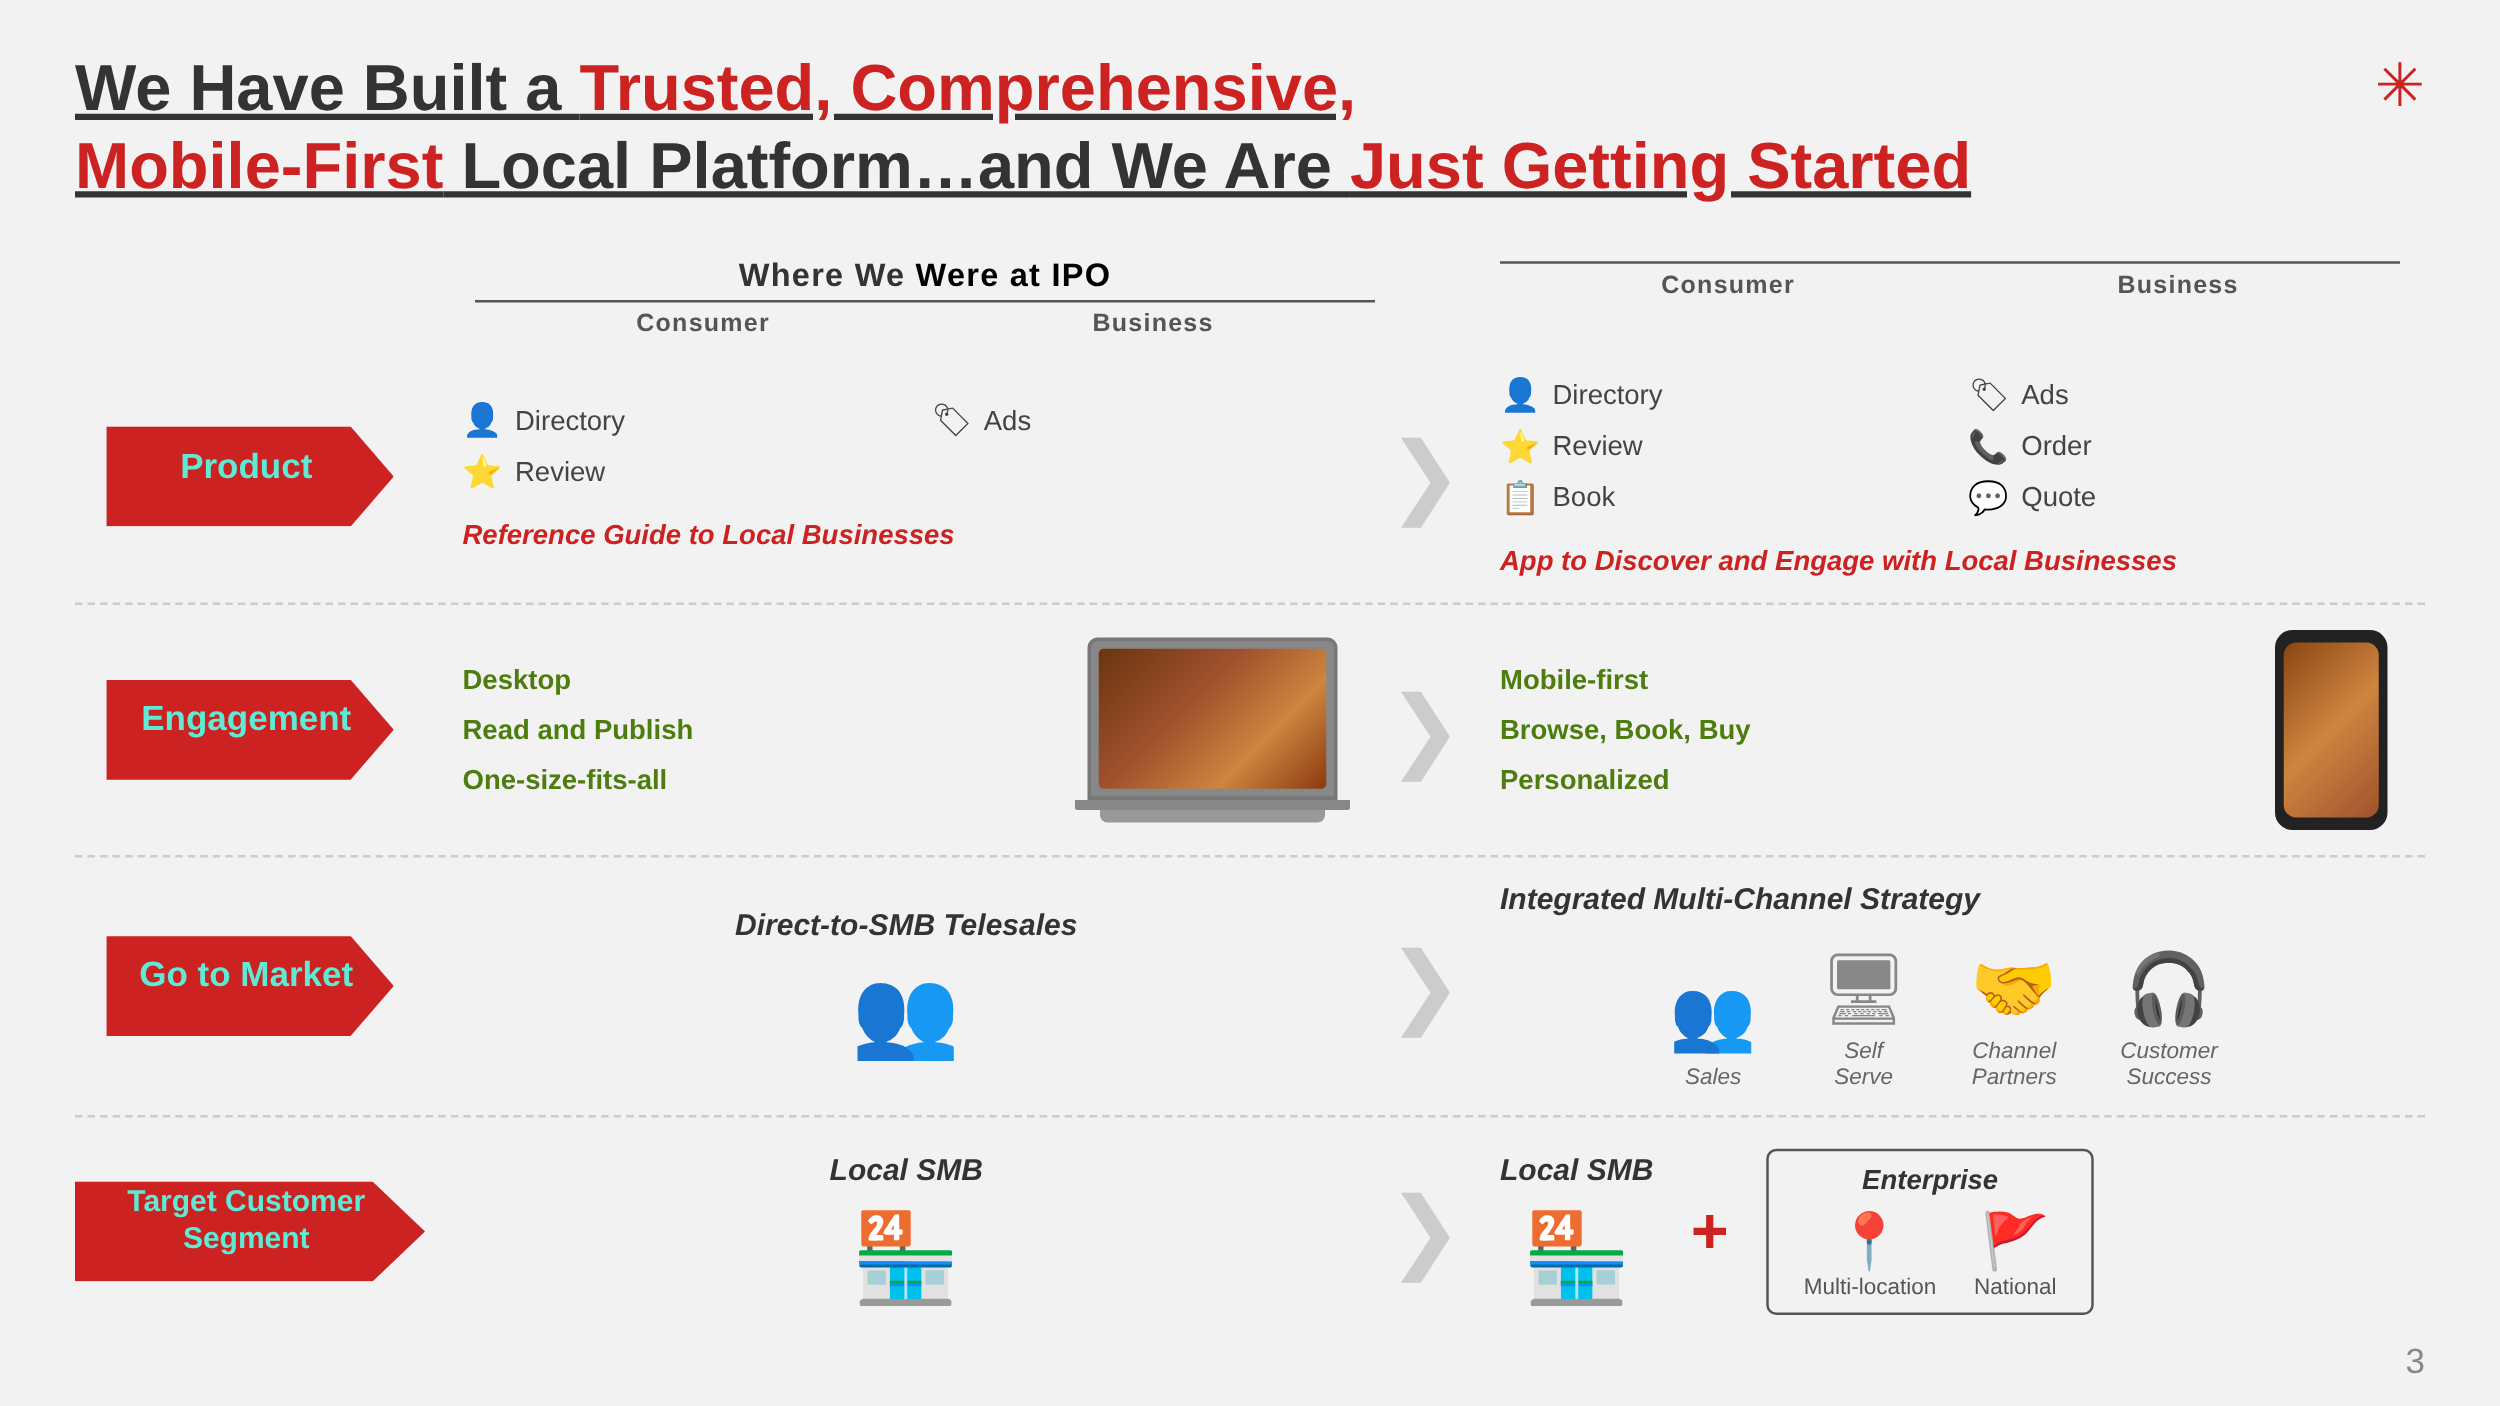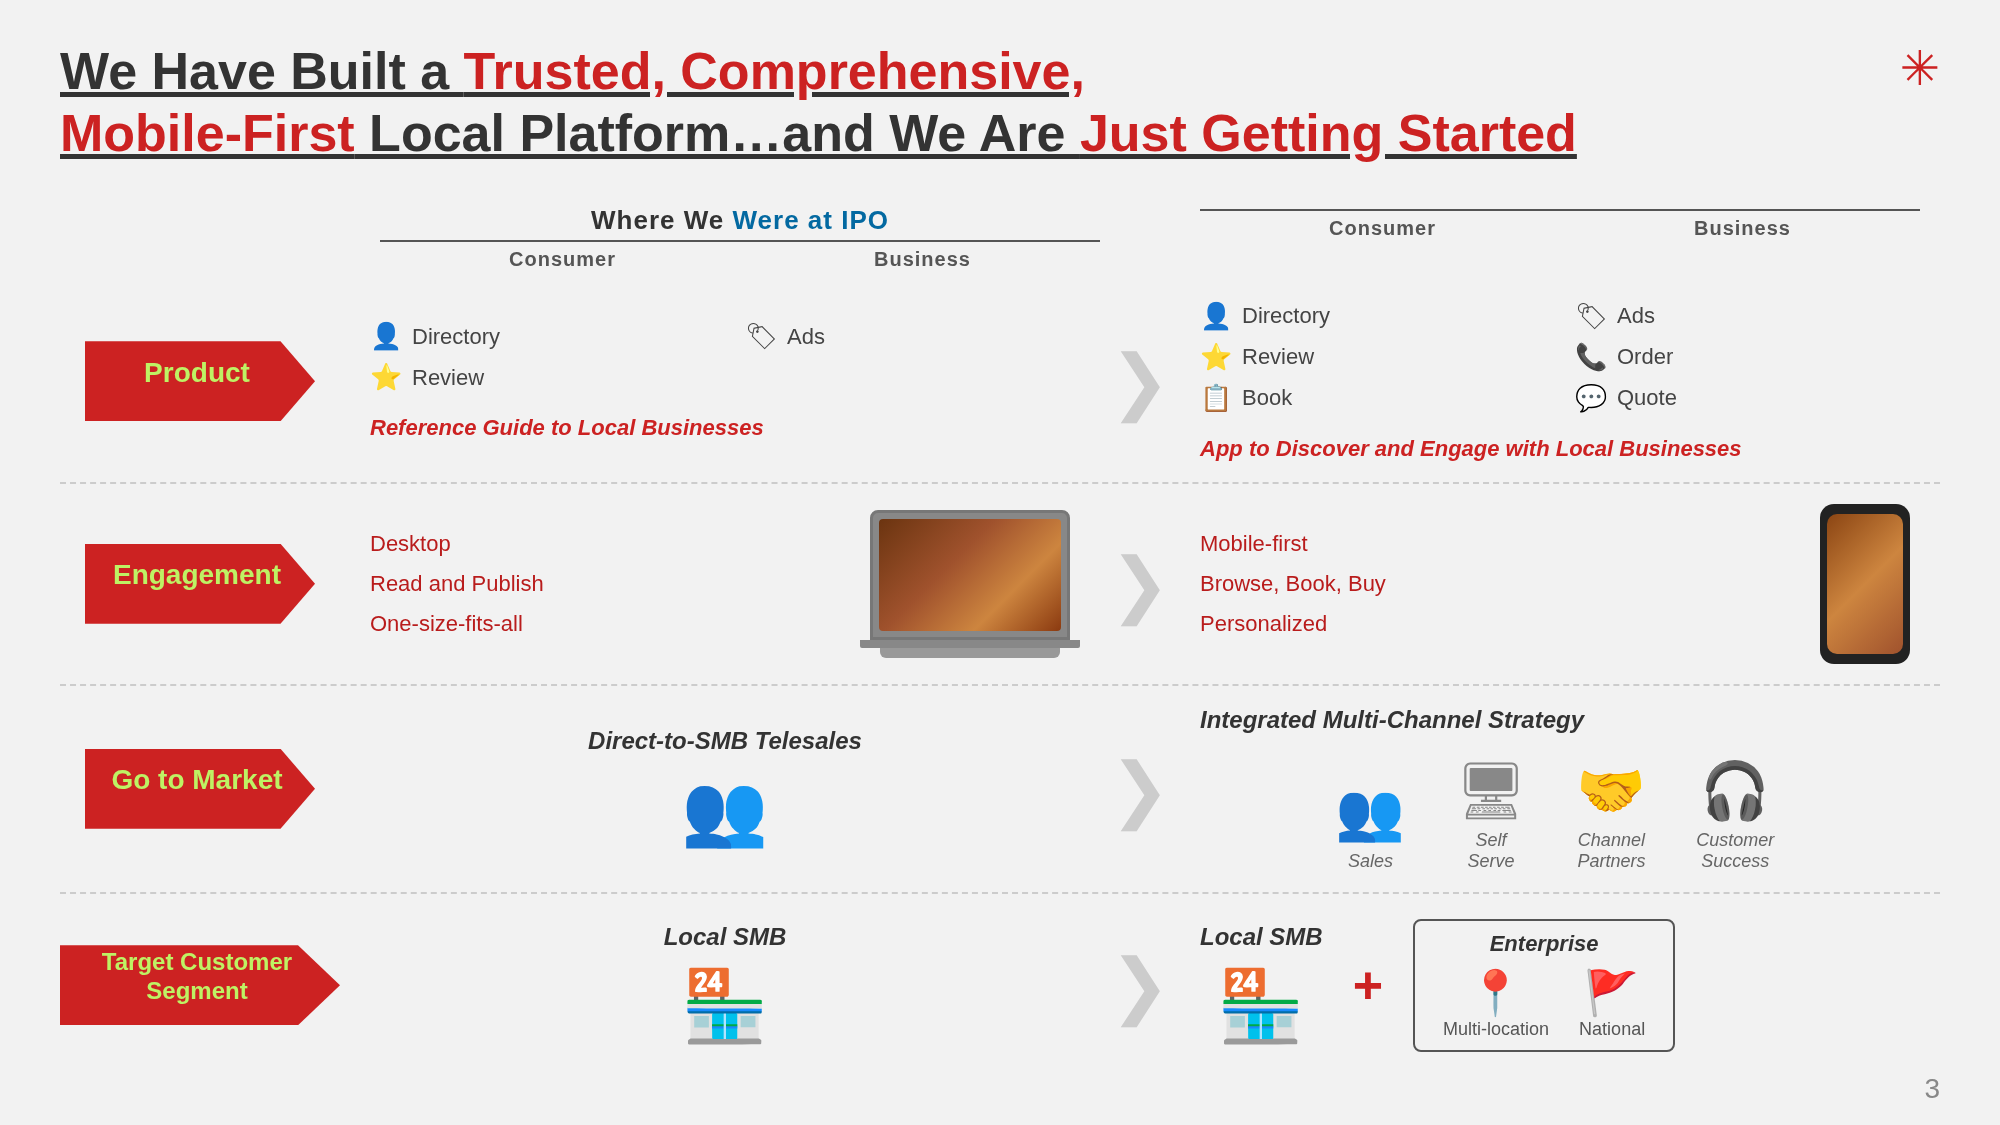"Were at IPO" .section-header-title .red { color: #0369a1 -> #000000 }
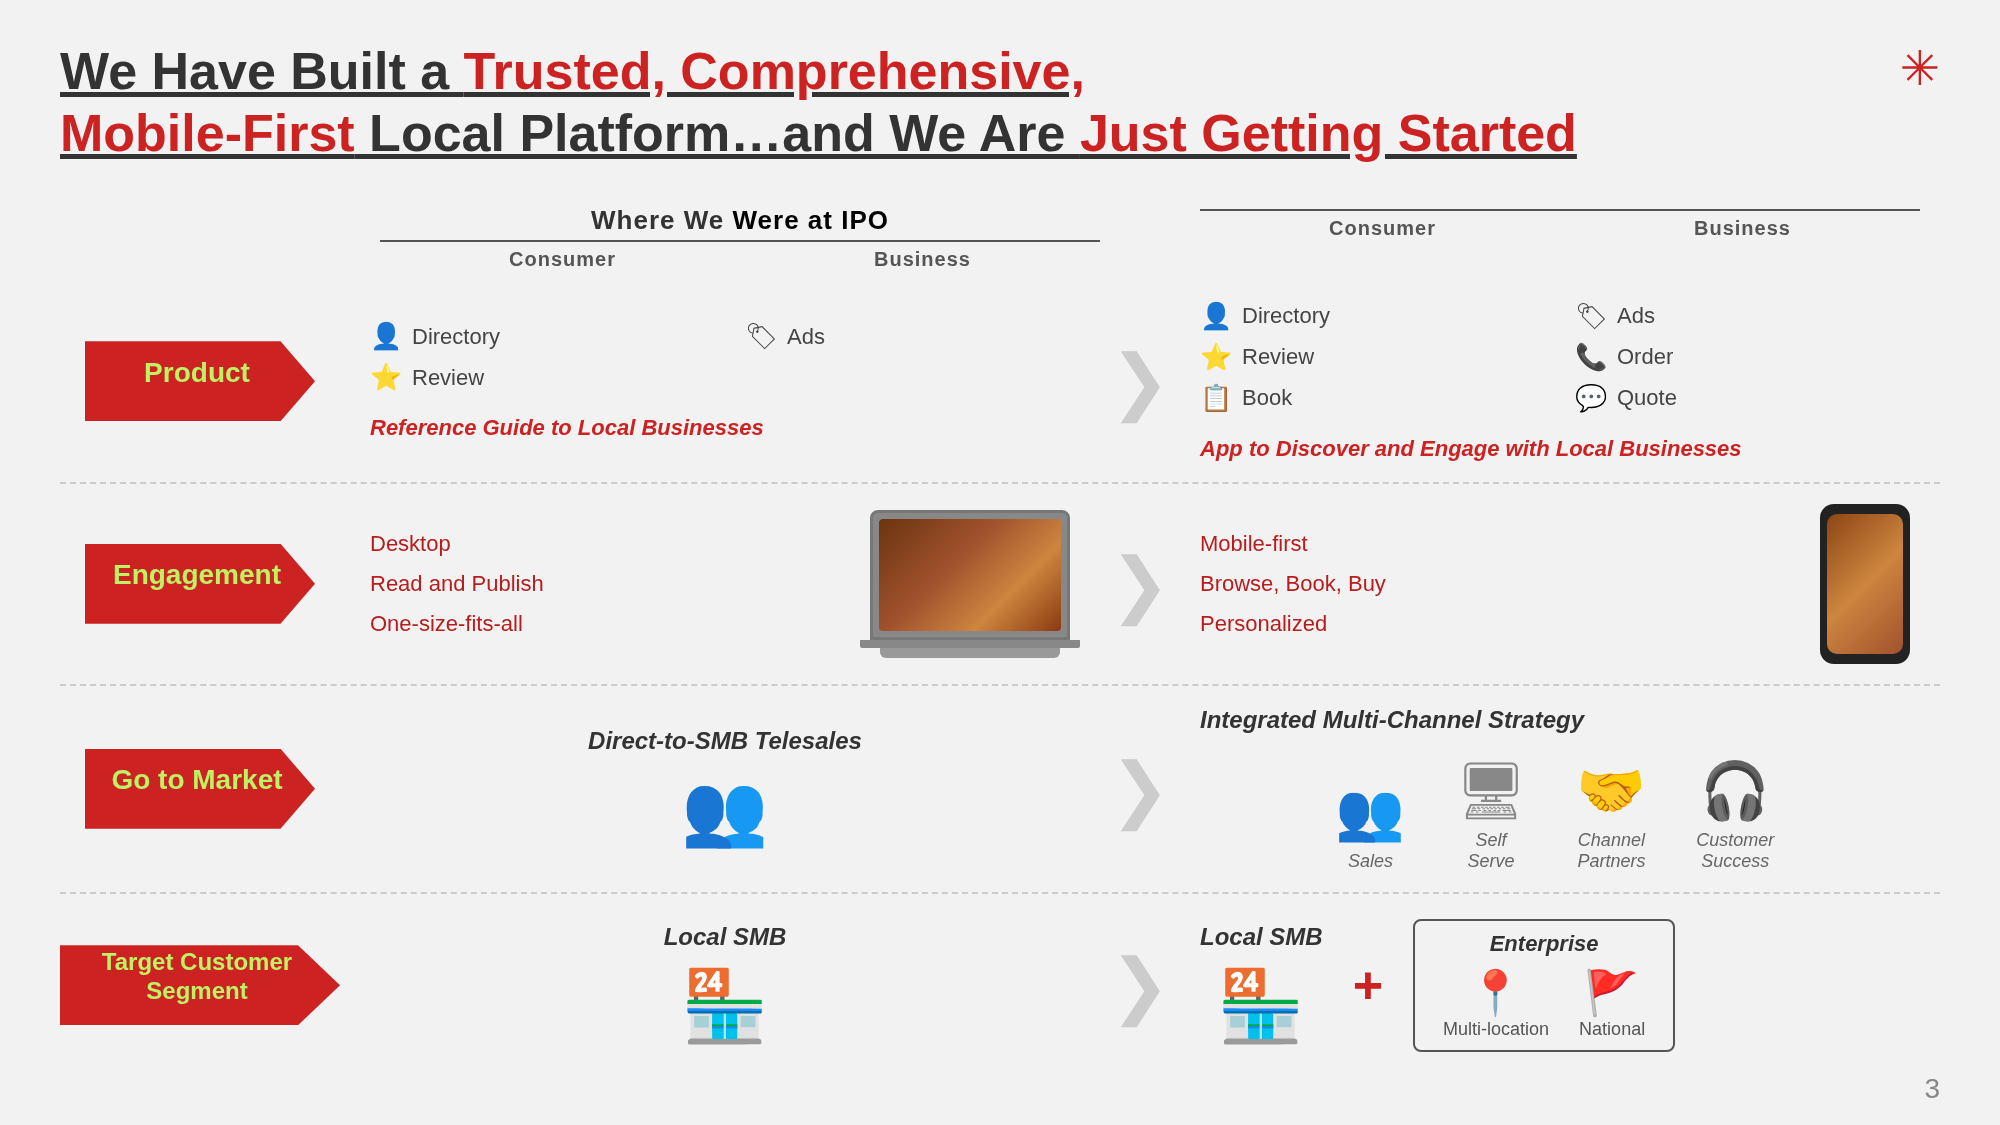"Product" .pentagon { color: #bef264 -> #5eead4 }
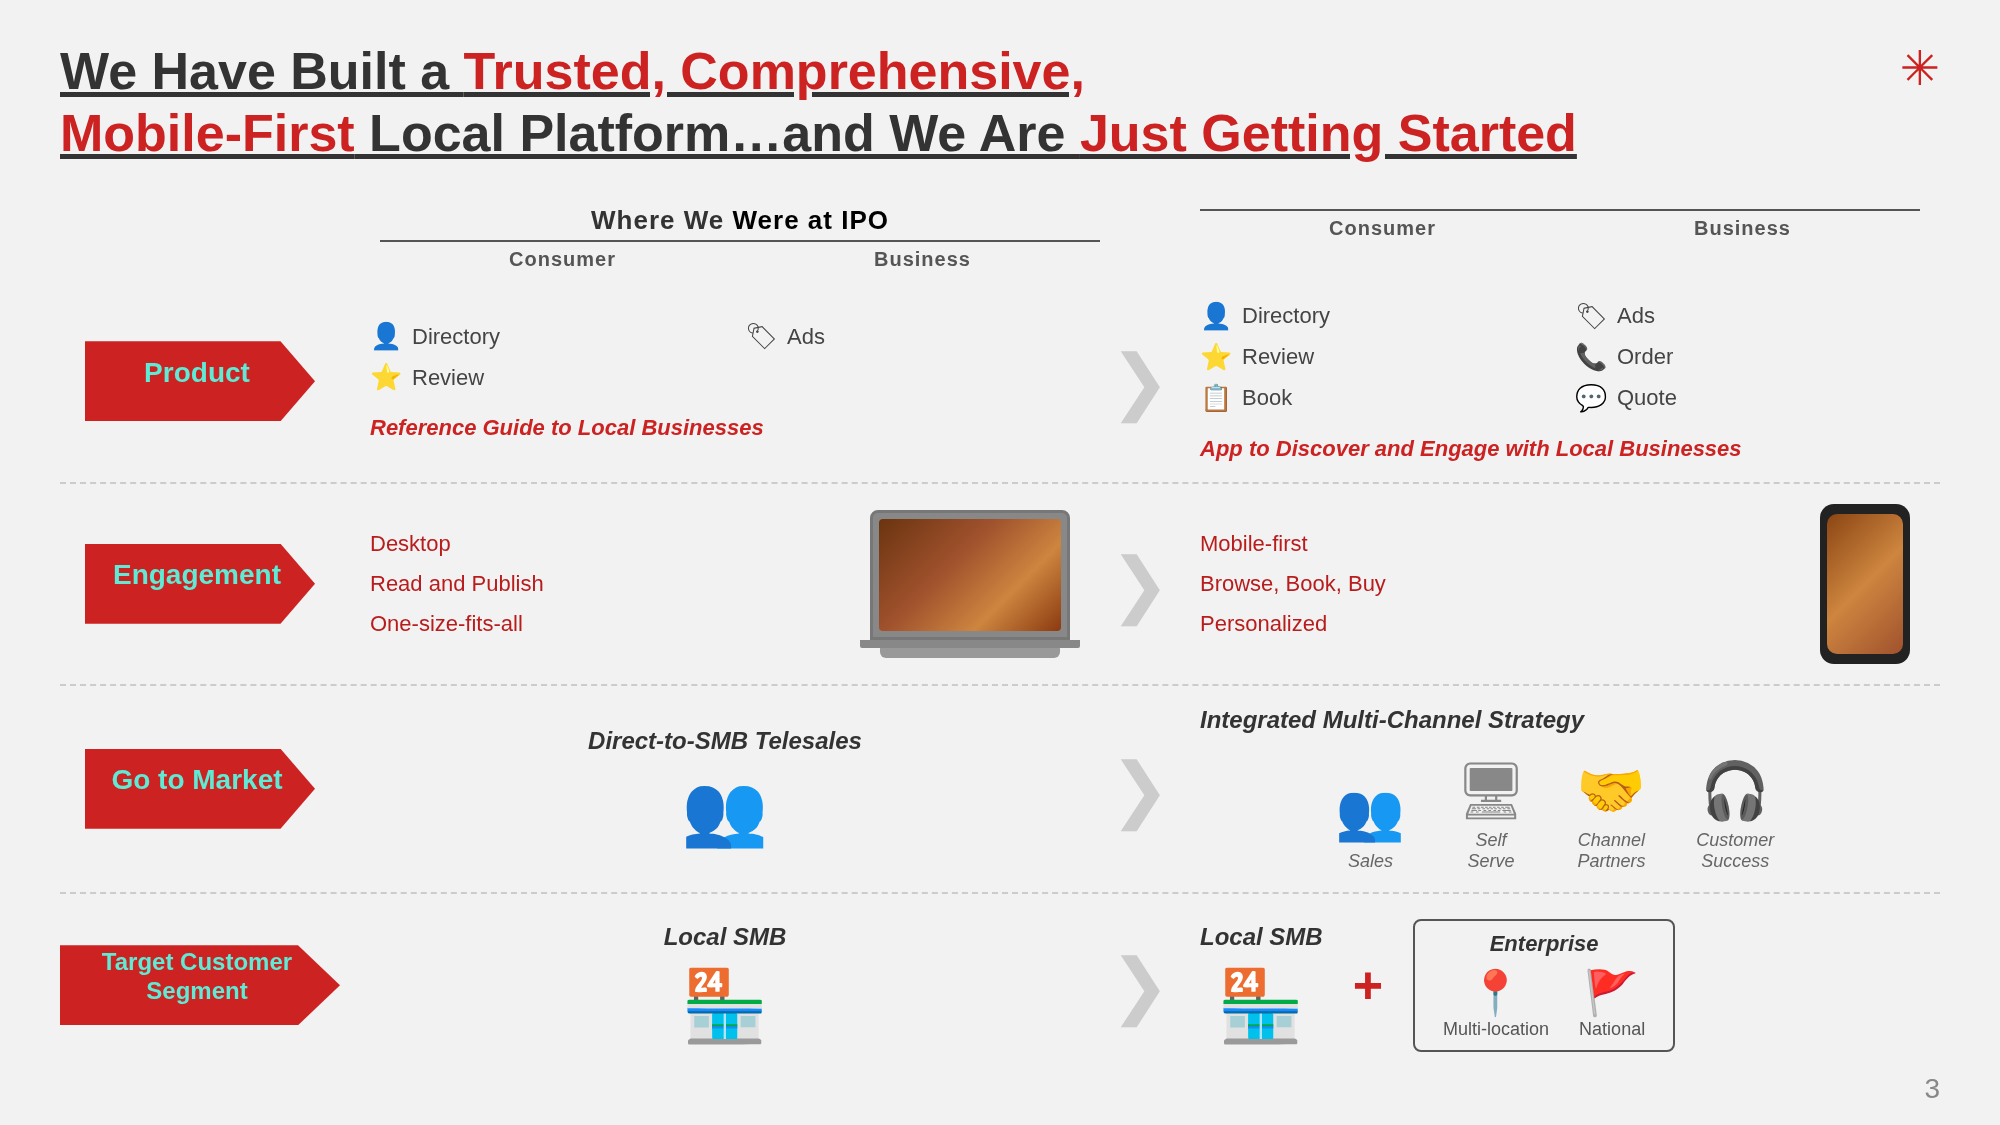"Desktop" .engagement-text { color: #b91c1c -> #4d7c0f; font-weight: none -> bold }
